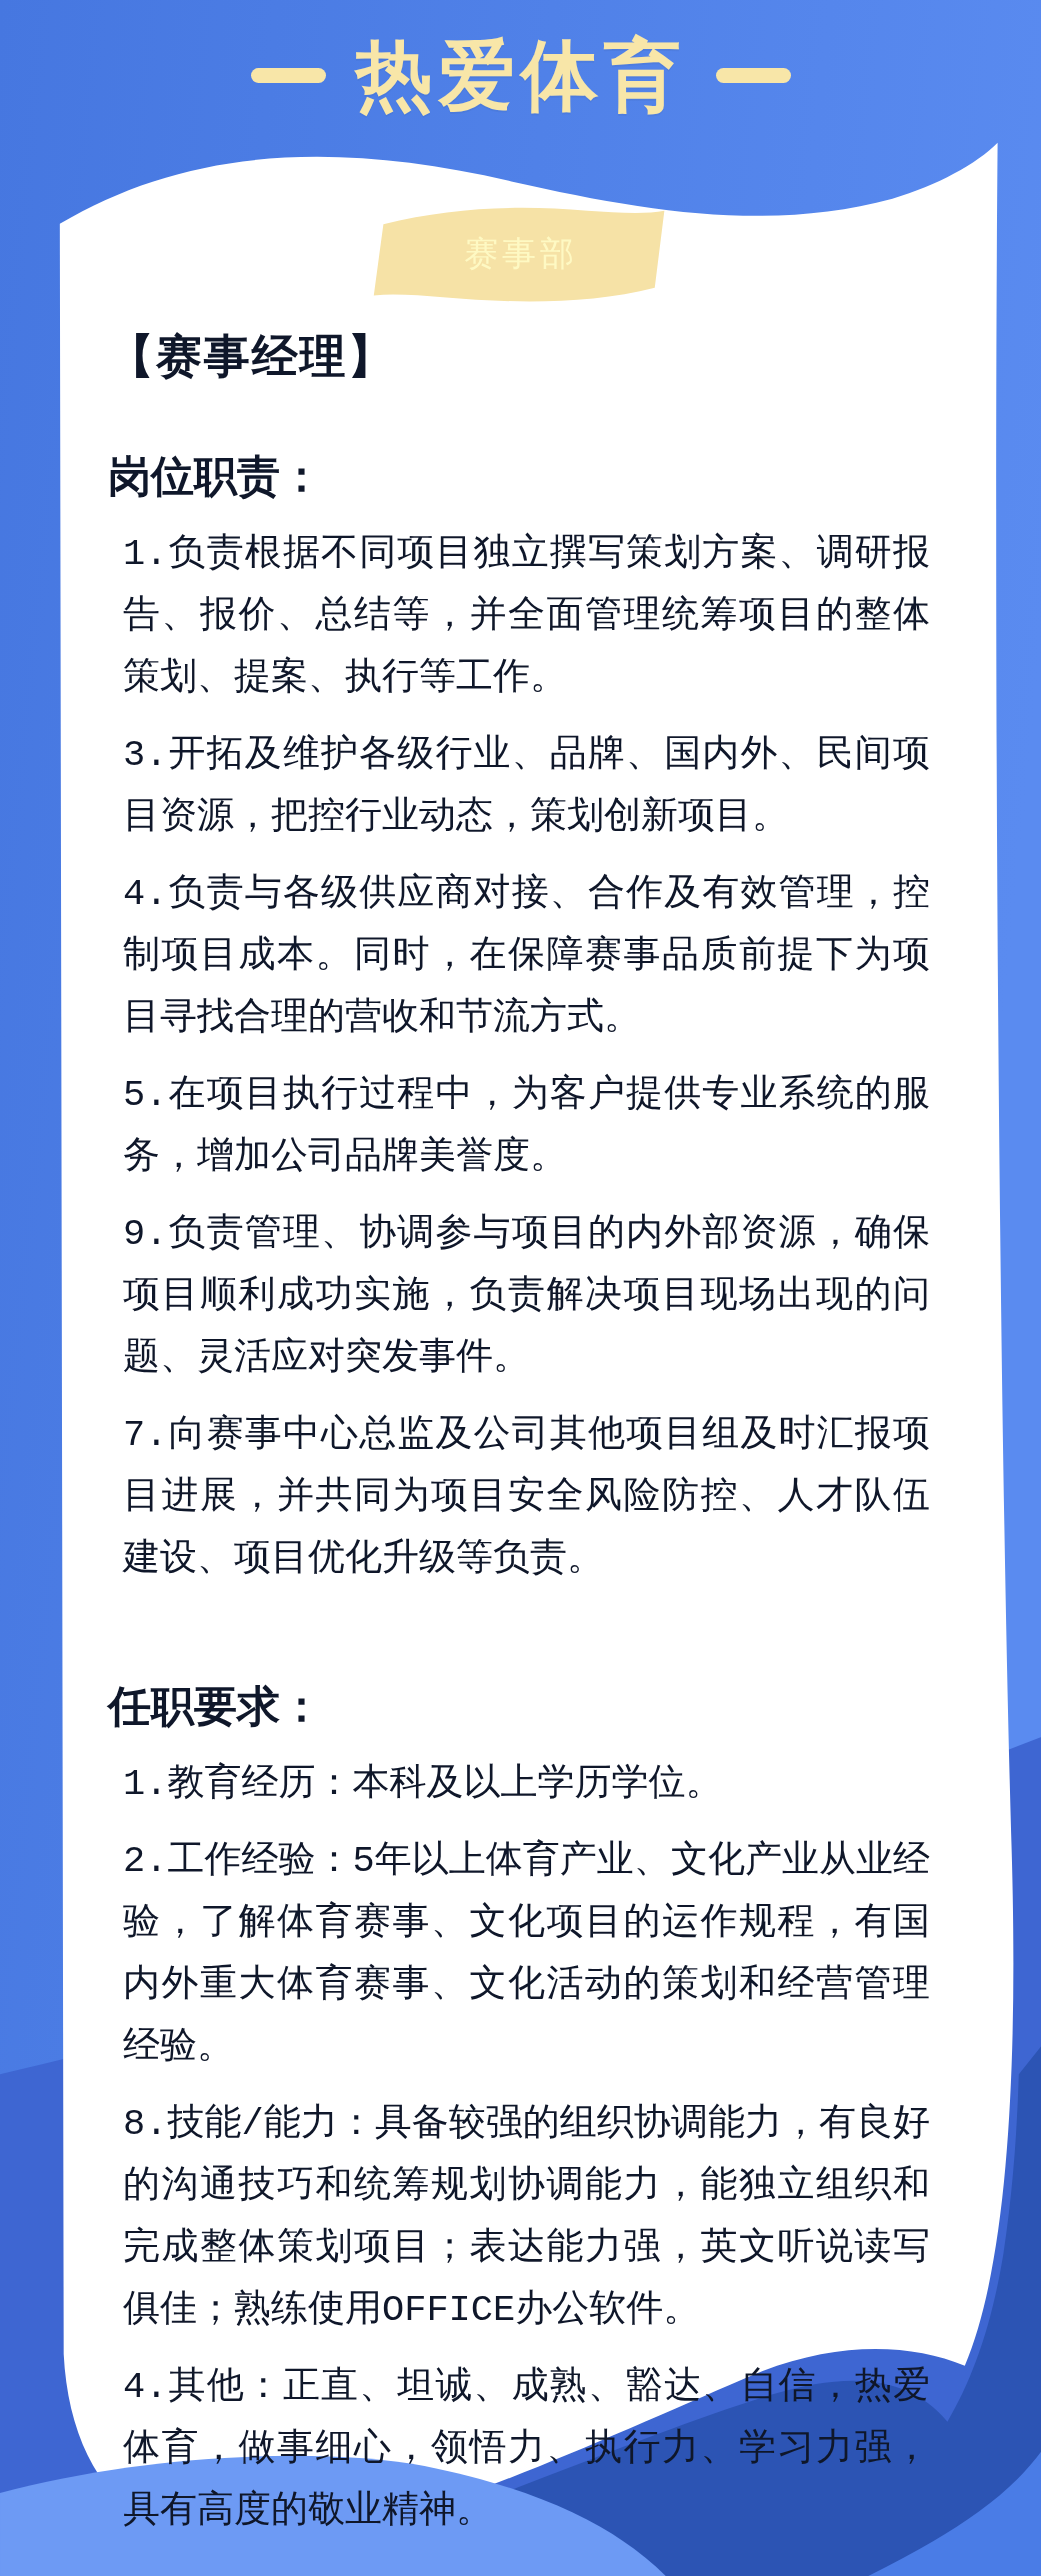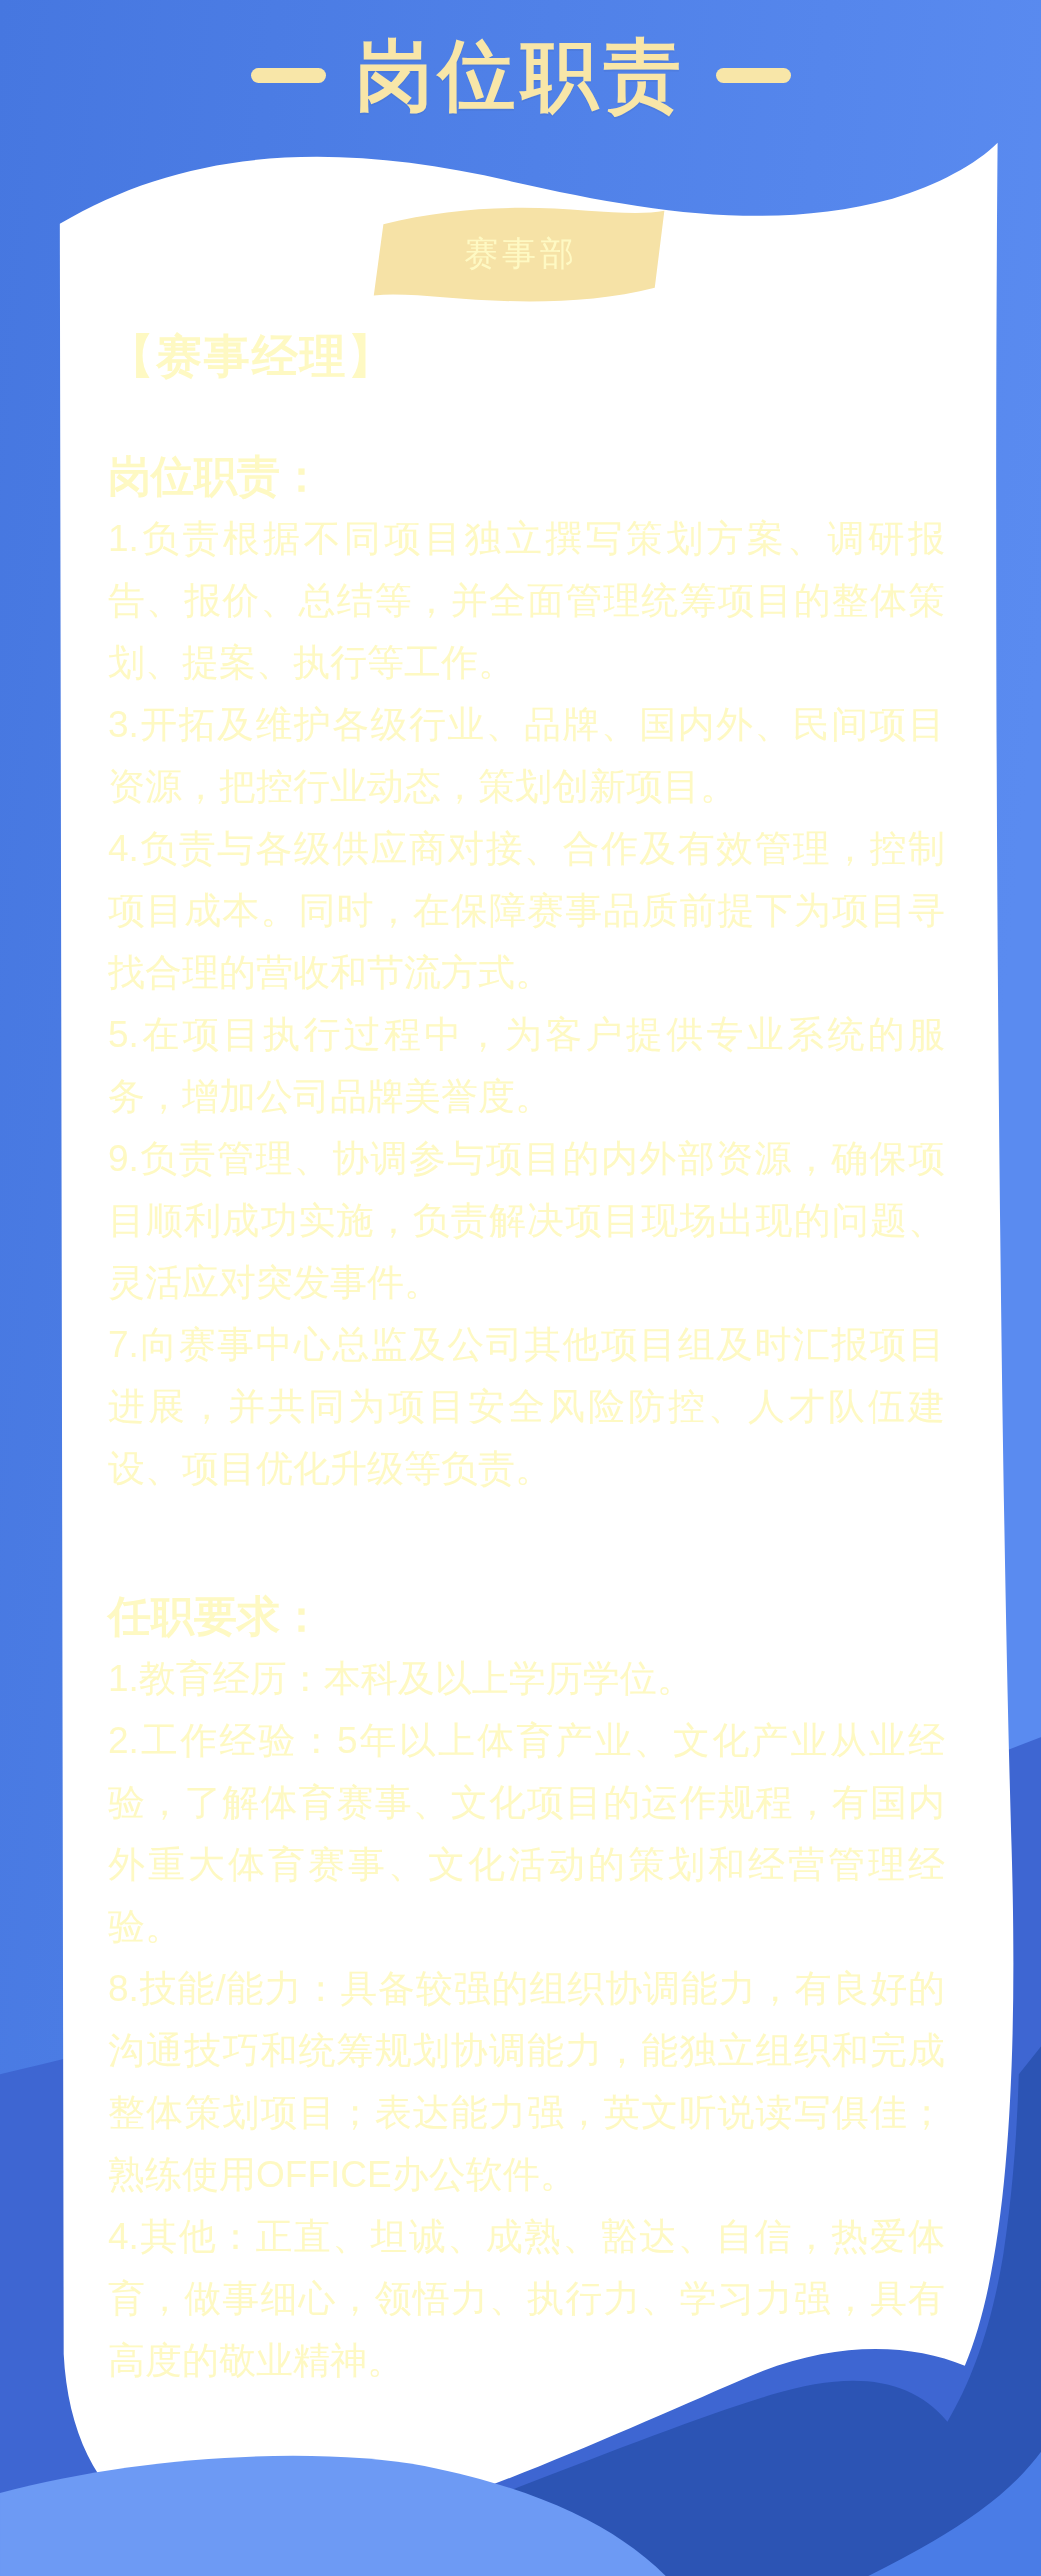"岗位职责" span.title-text { text: 岗位职责 -> 热爱体育 }
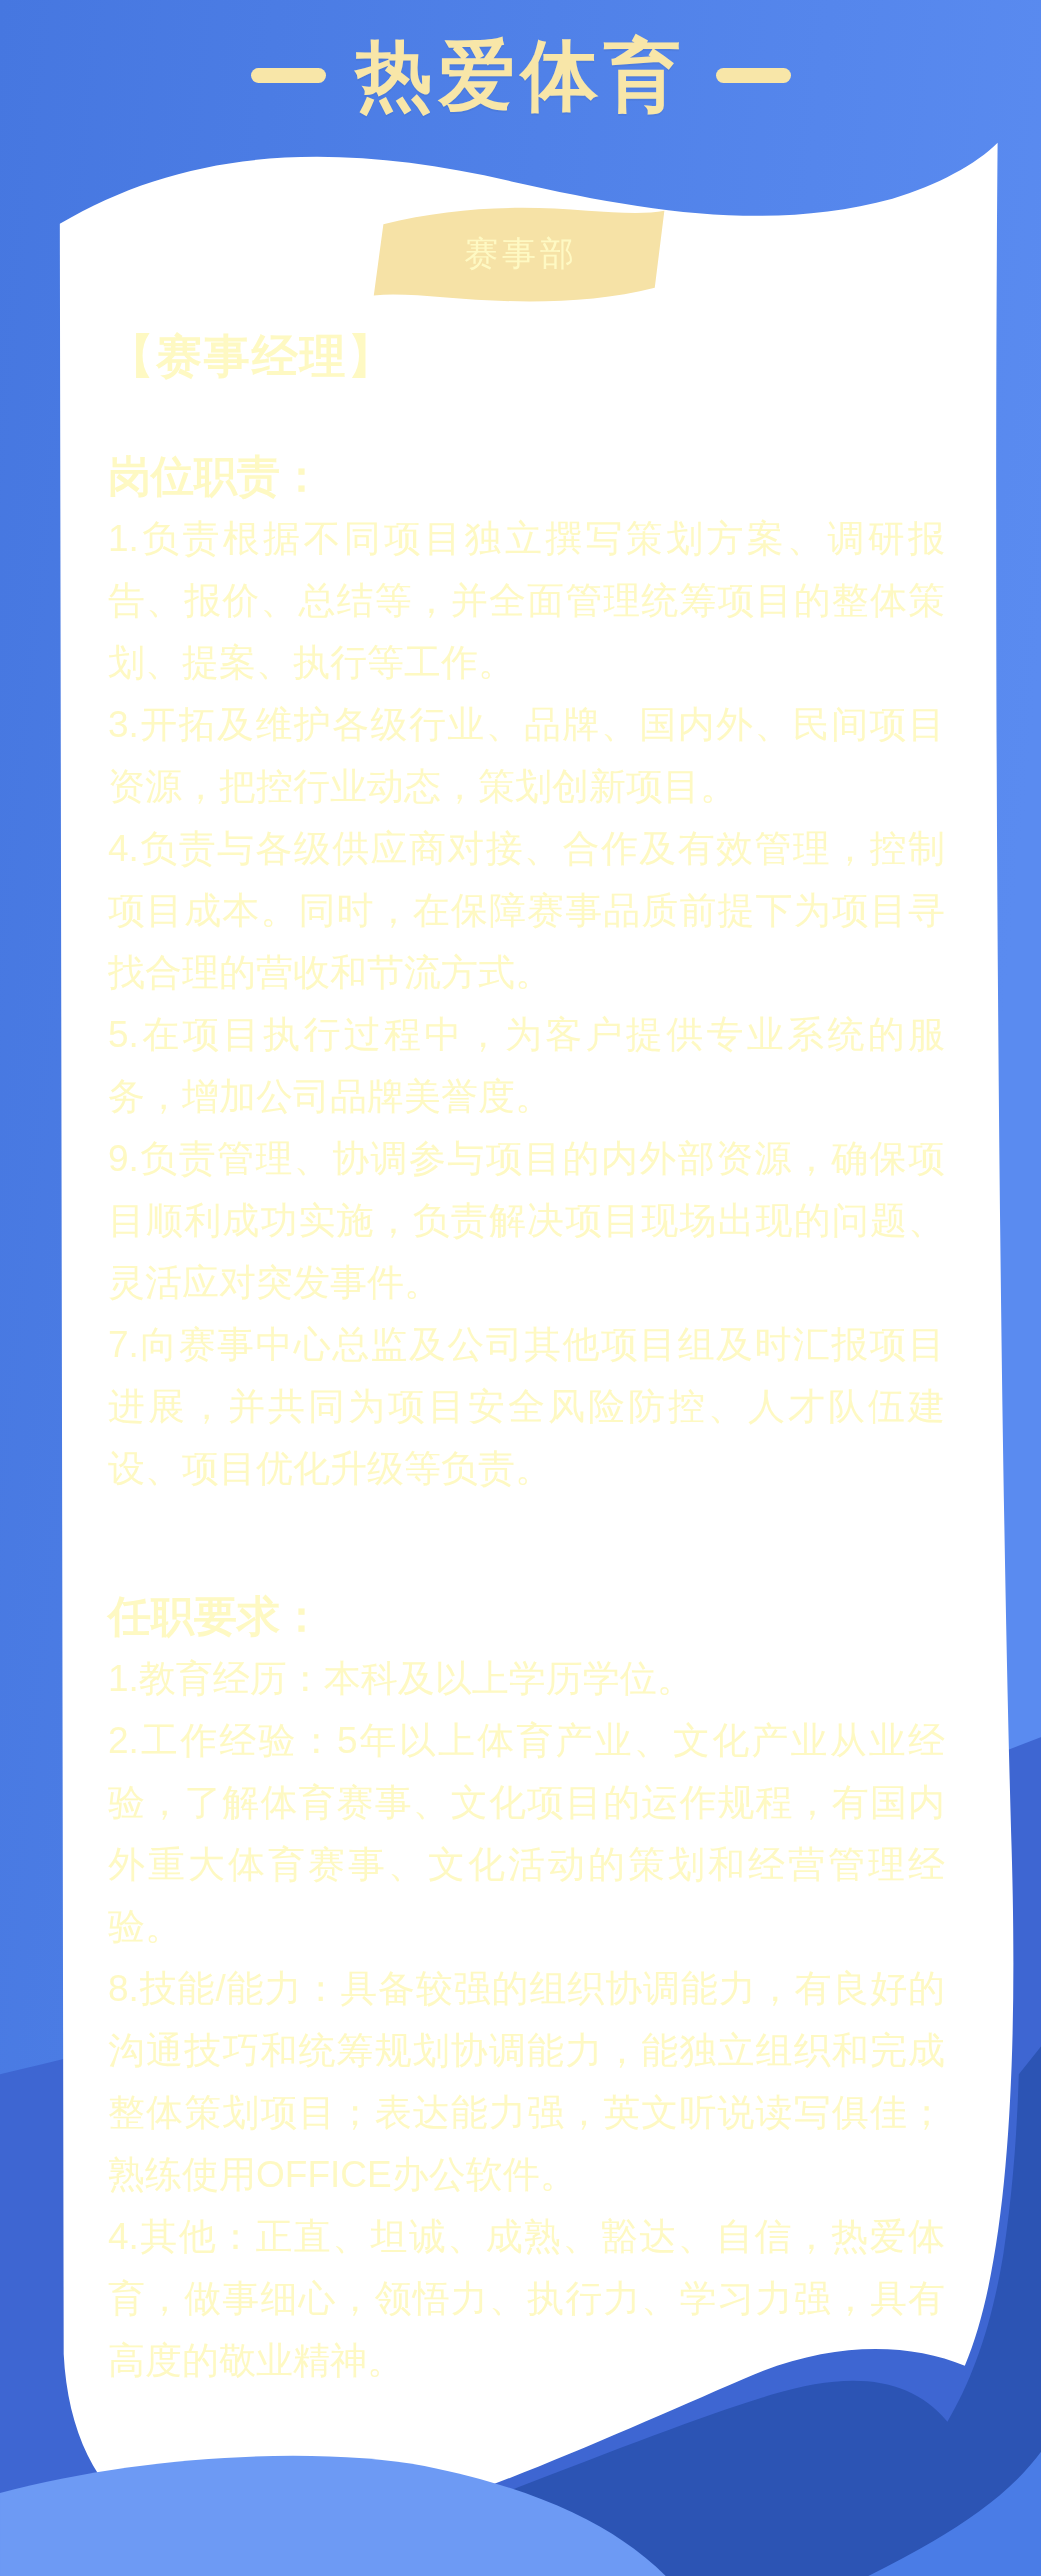"【赛事经理】" .card-content { color: #fef9c3 -> #0f172a }
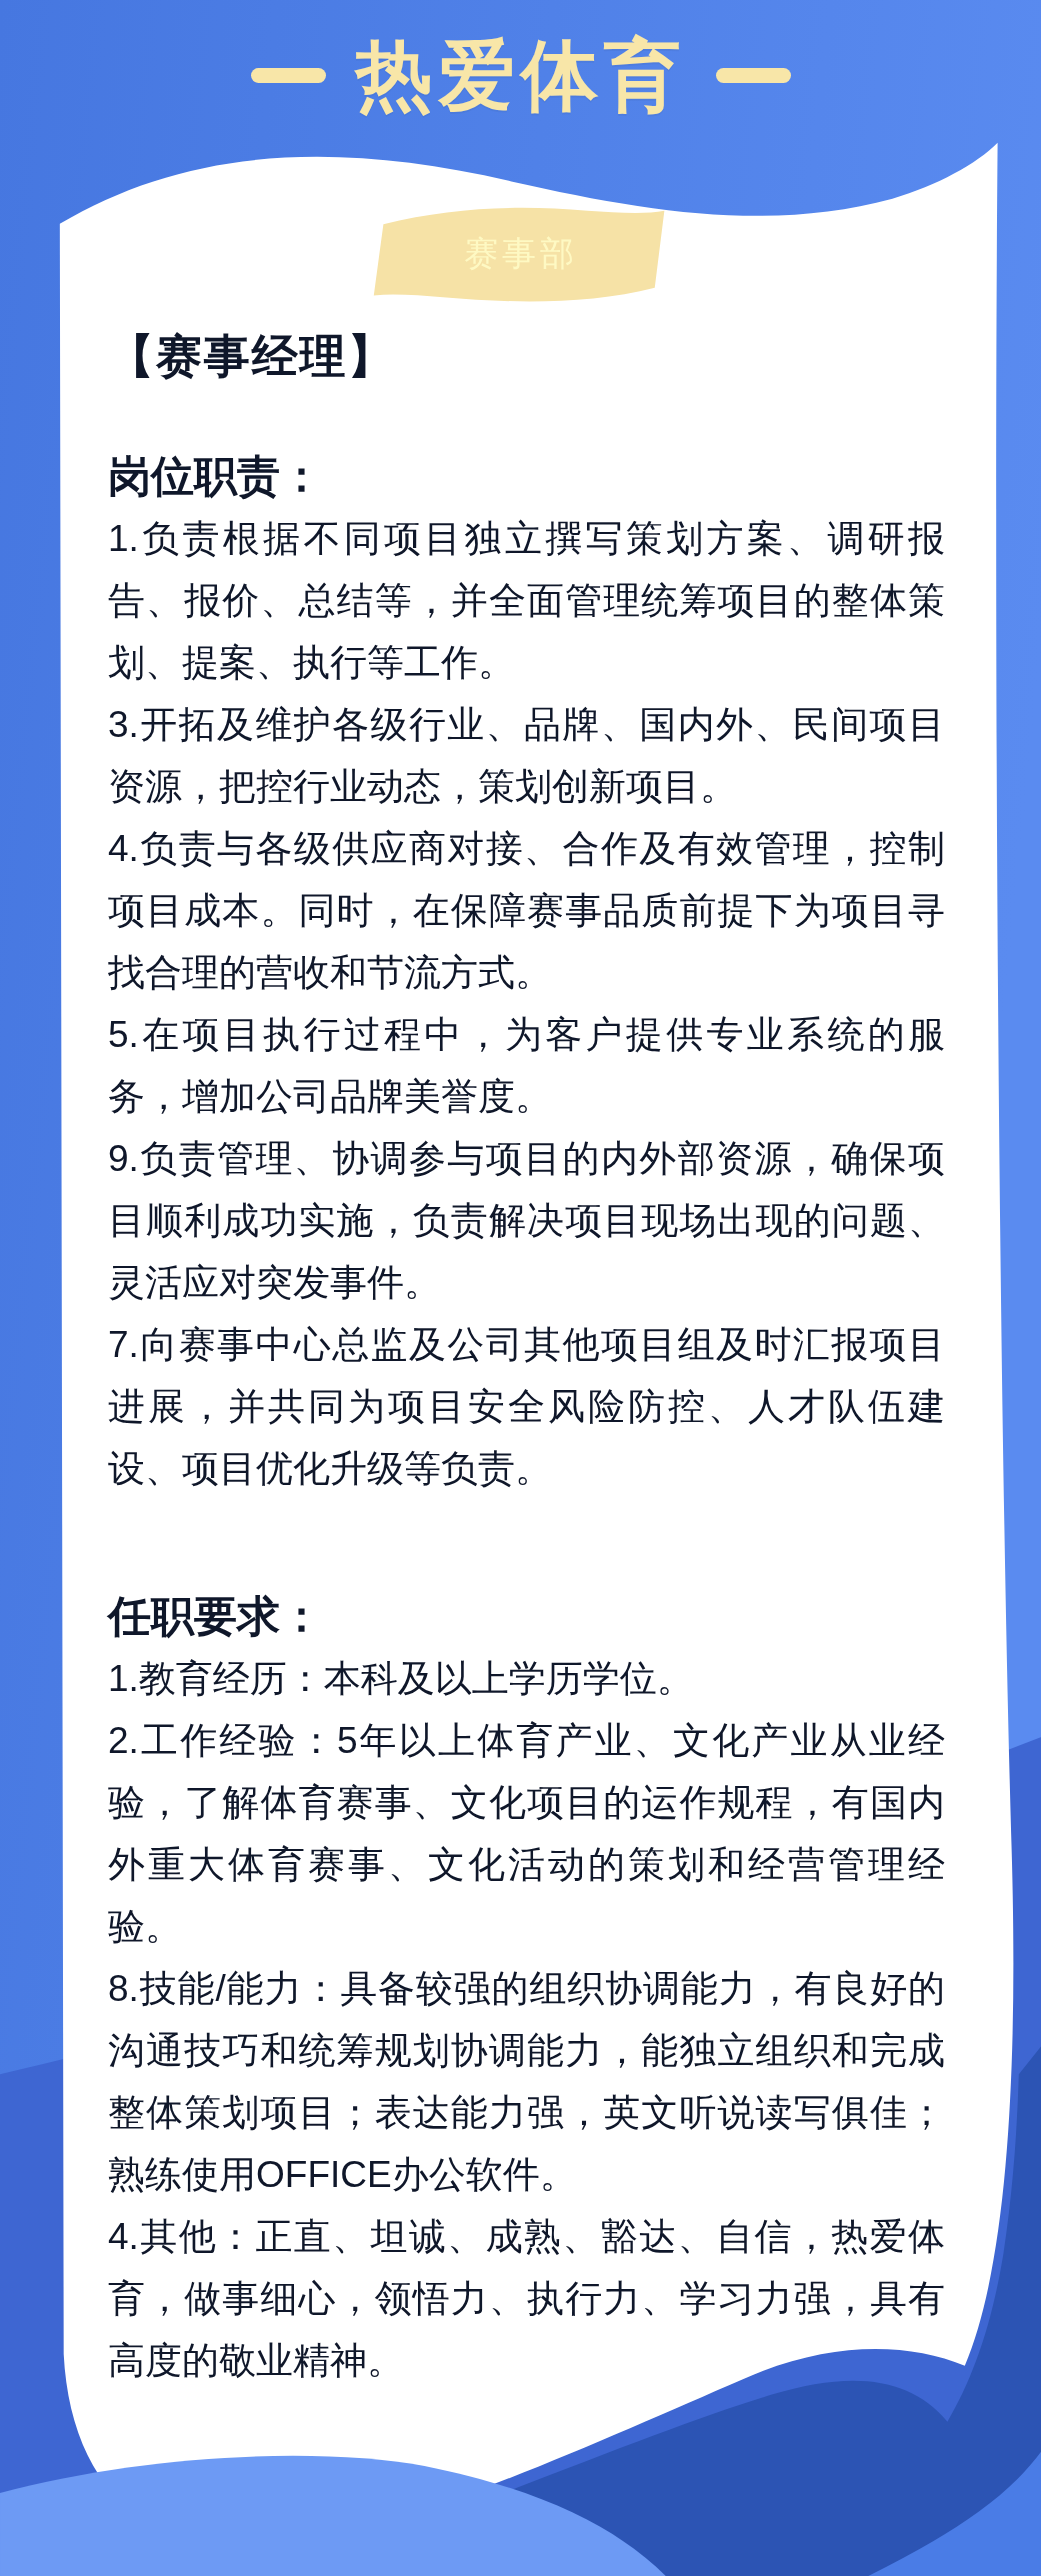"1.负责根据不同项目独立撰写策划方案、调研报告、报价、总结等，并全面管理统筹项目" .body-item { font-family: none -> Liberation Mono, monospace; margin: 0 -> 15px }
